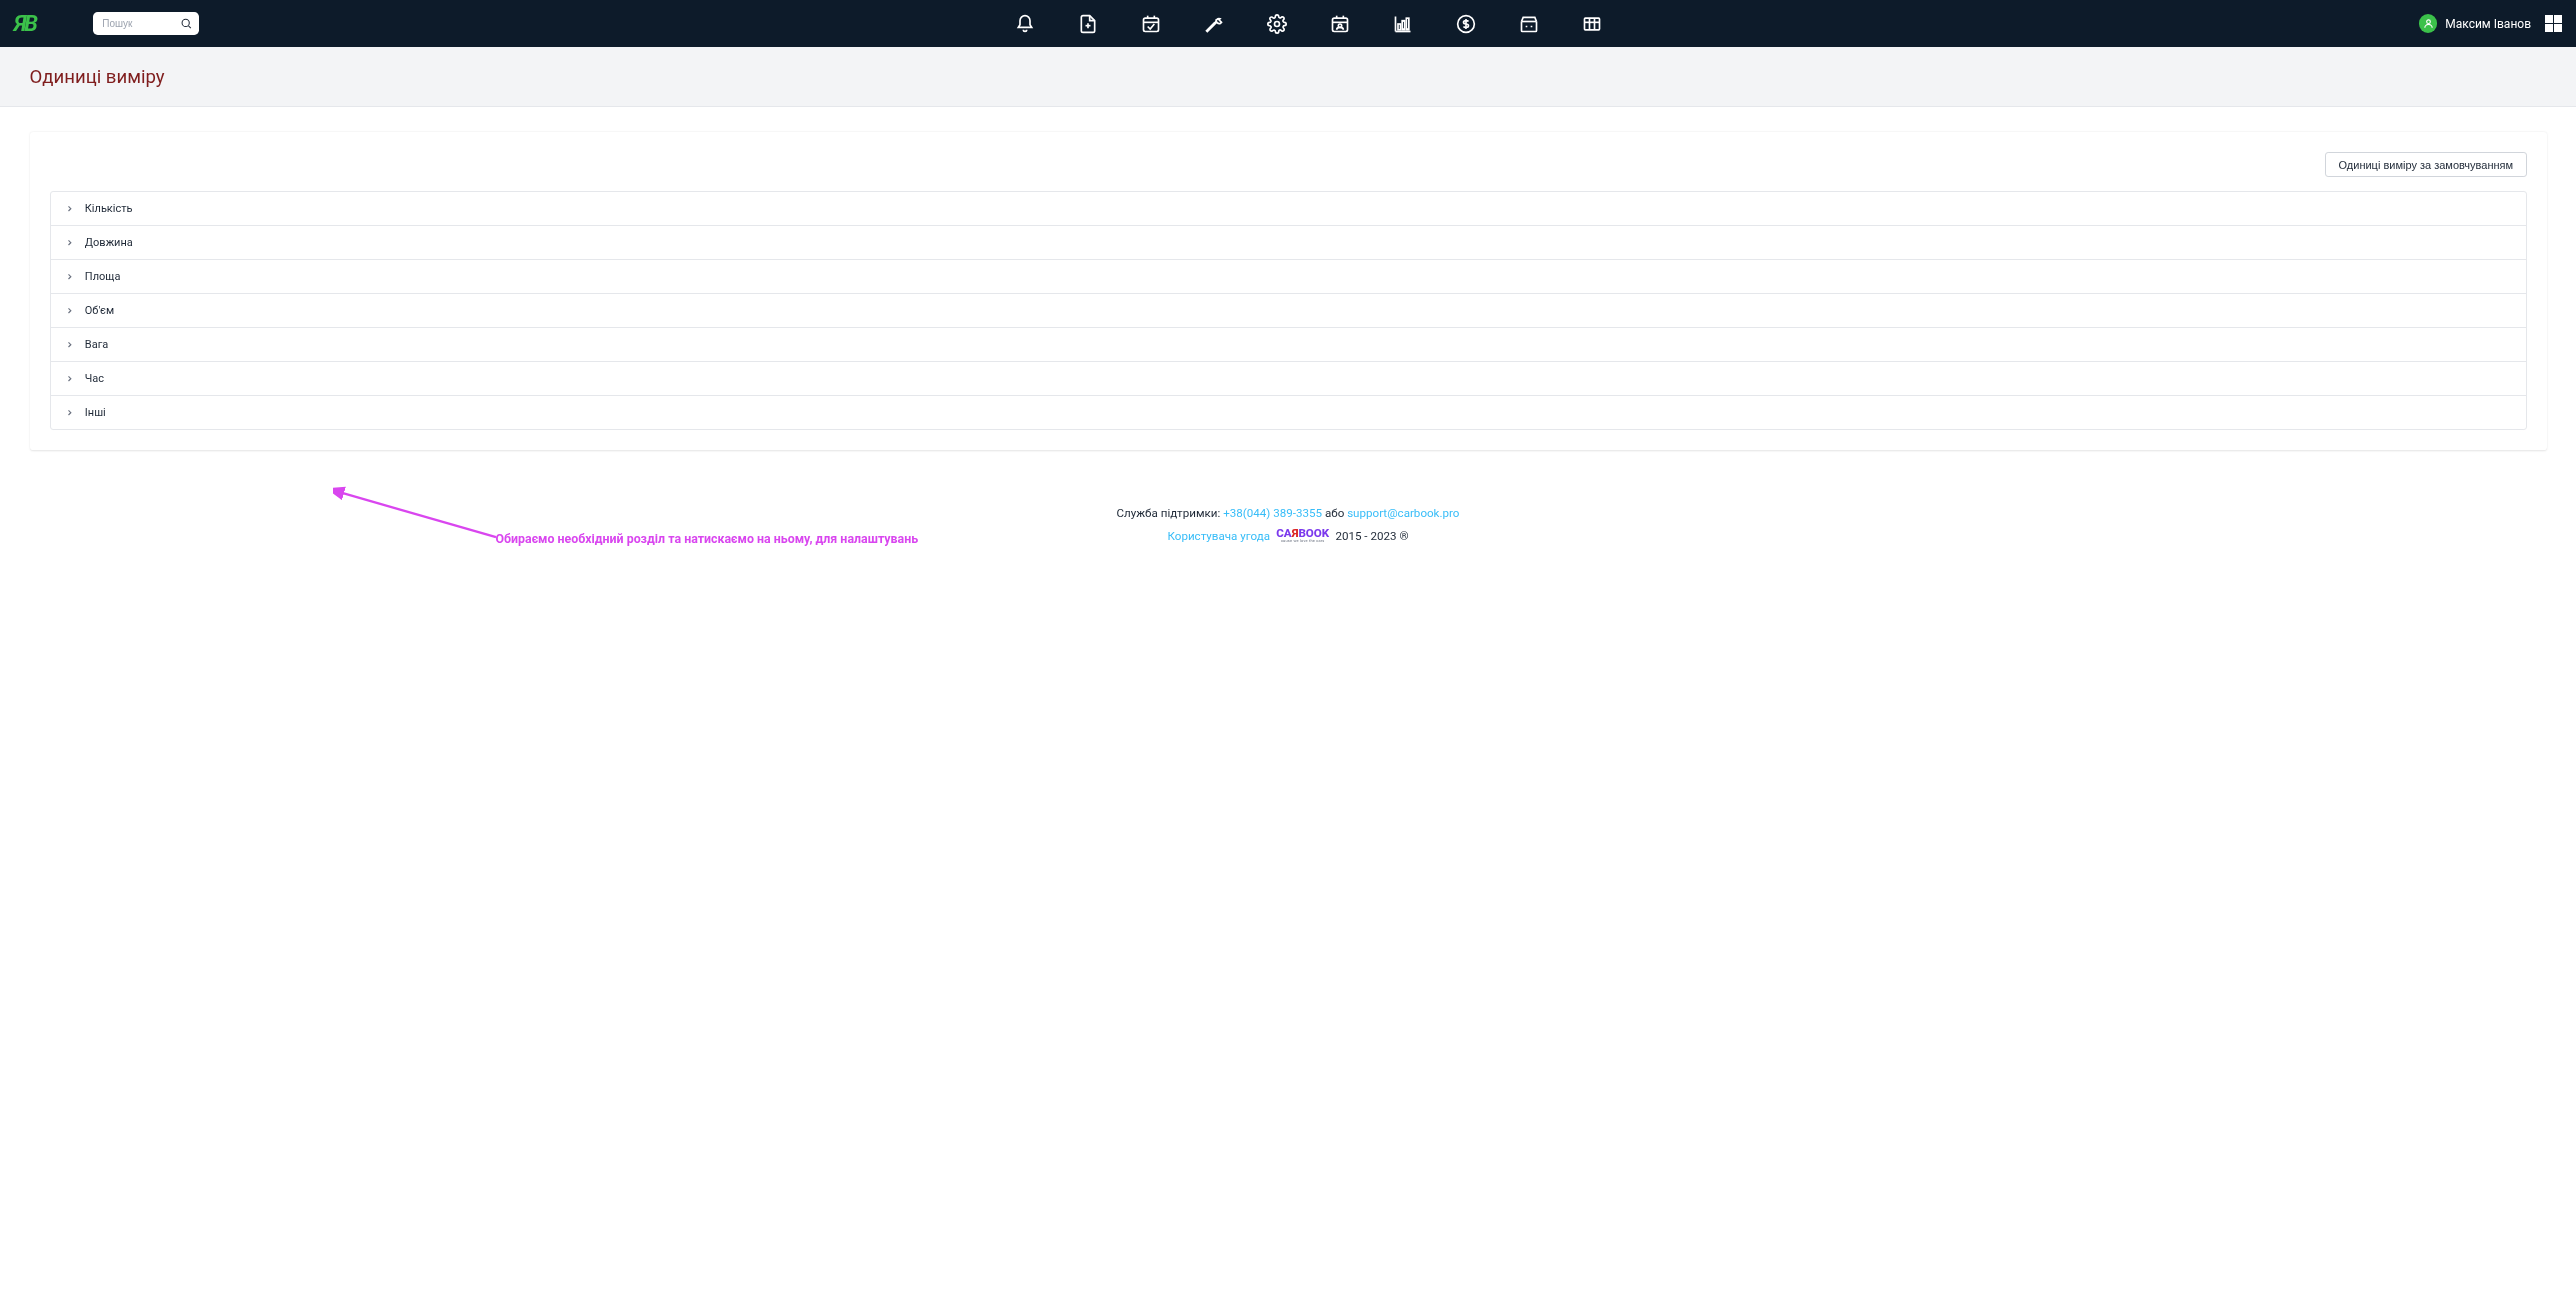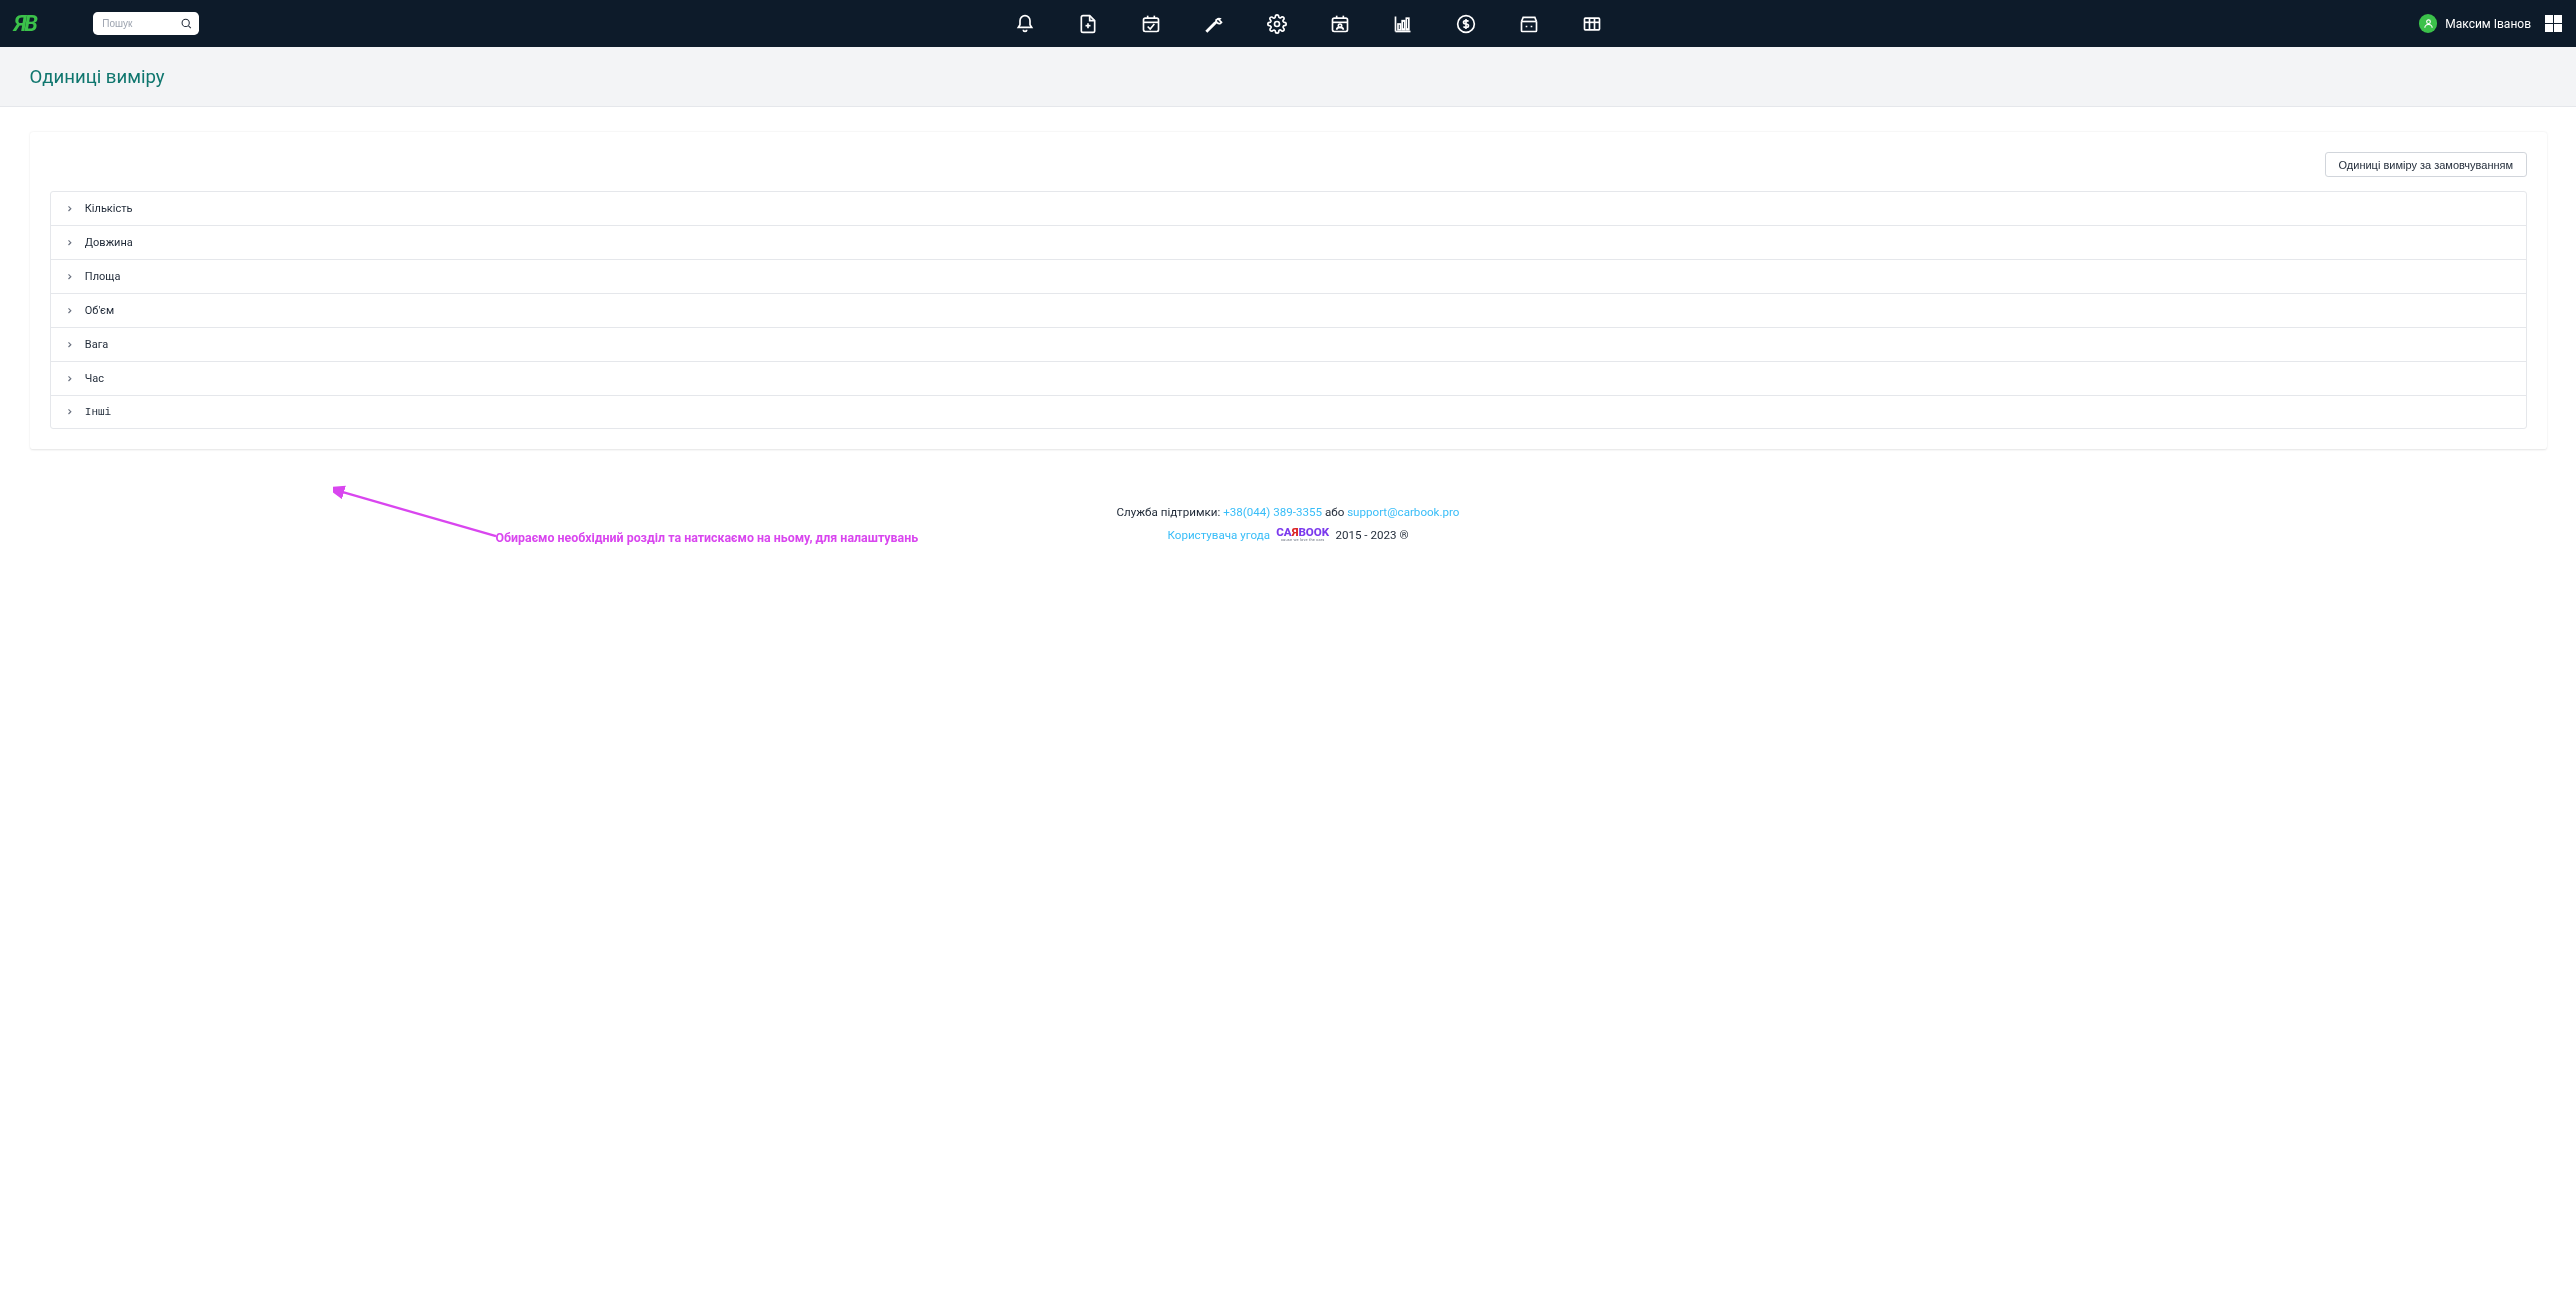"Одиниці виміру" .page-title { color: #0f766e -> #7f1d1d }
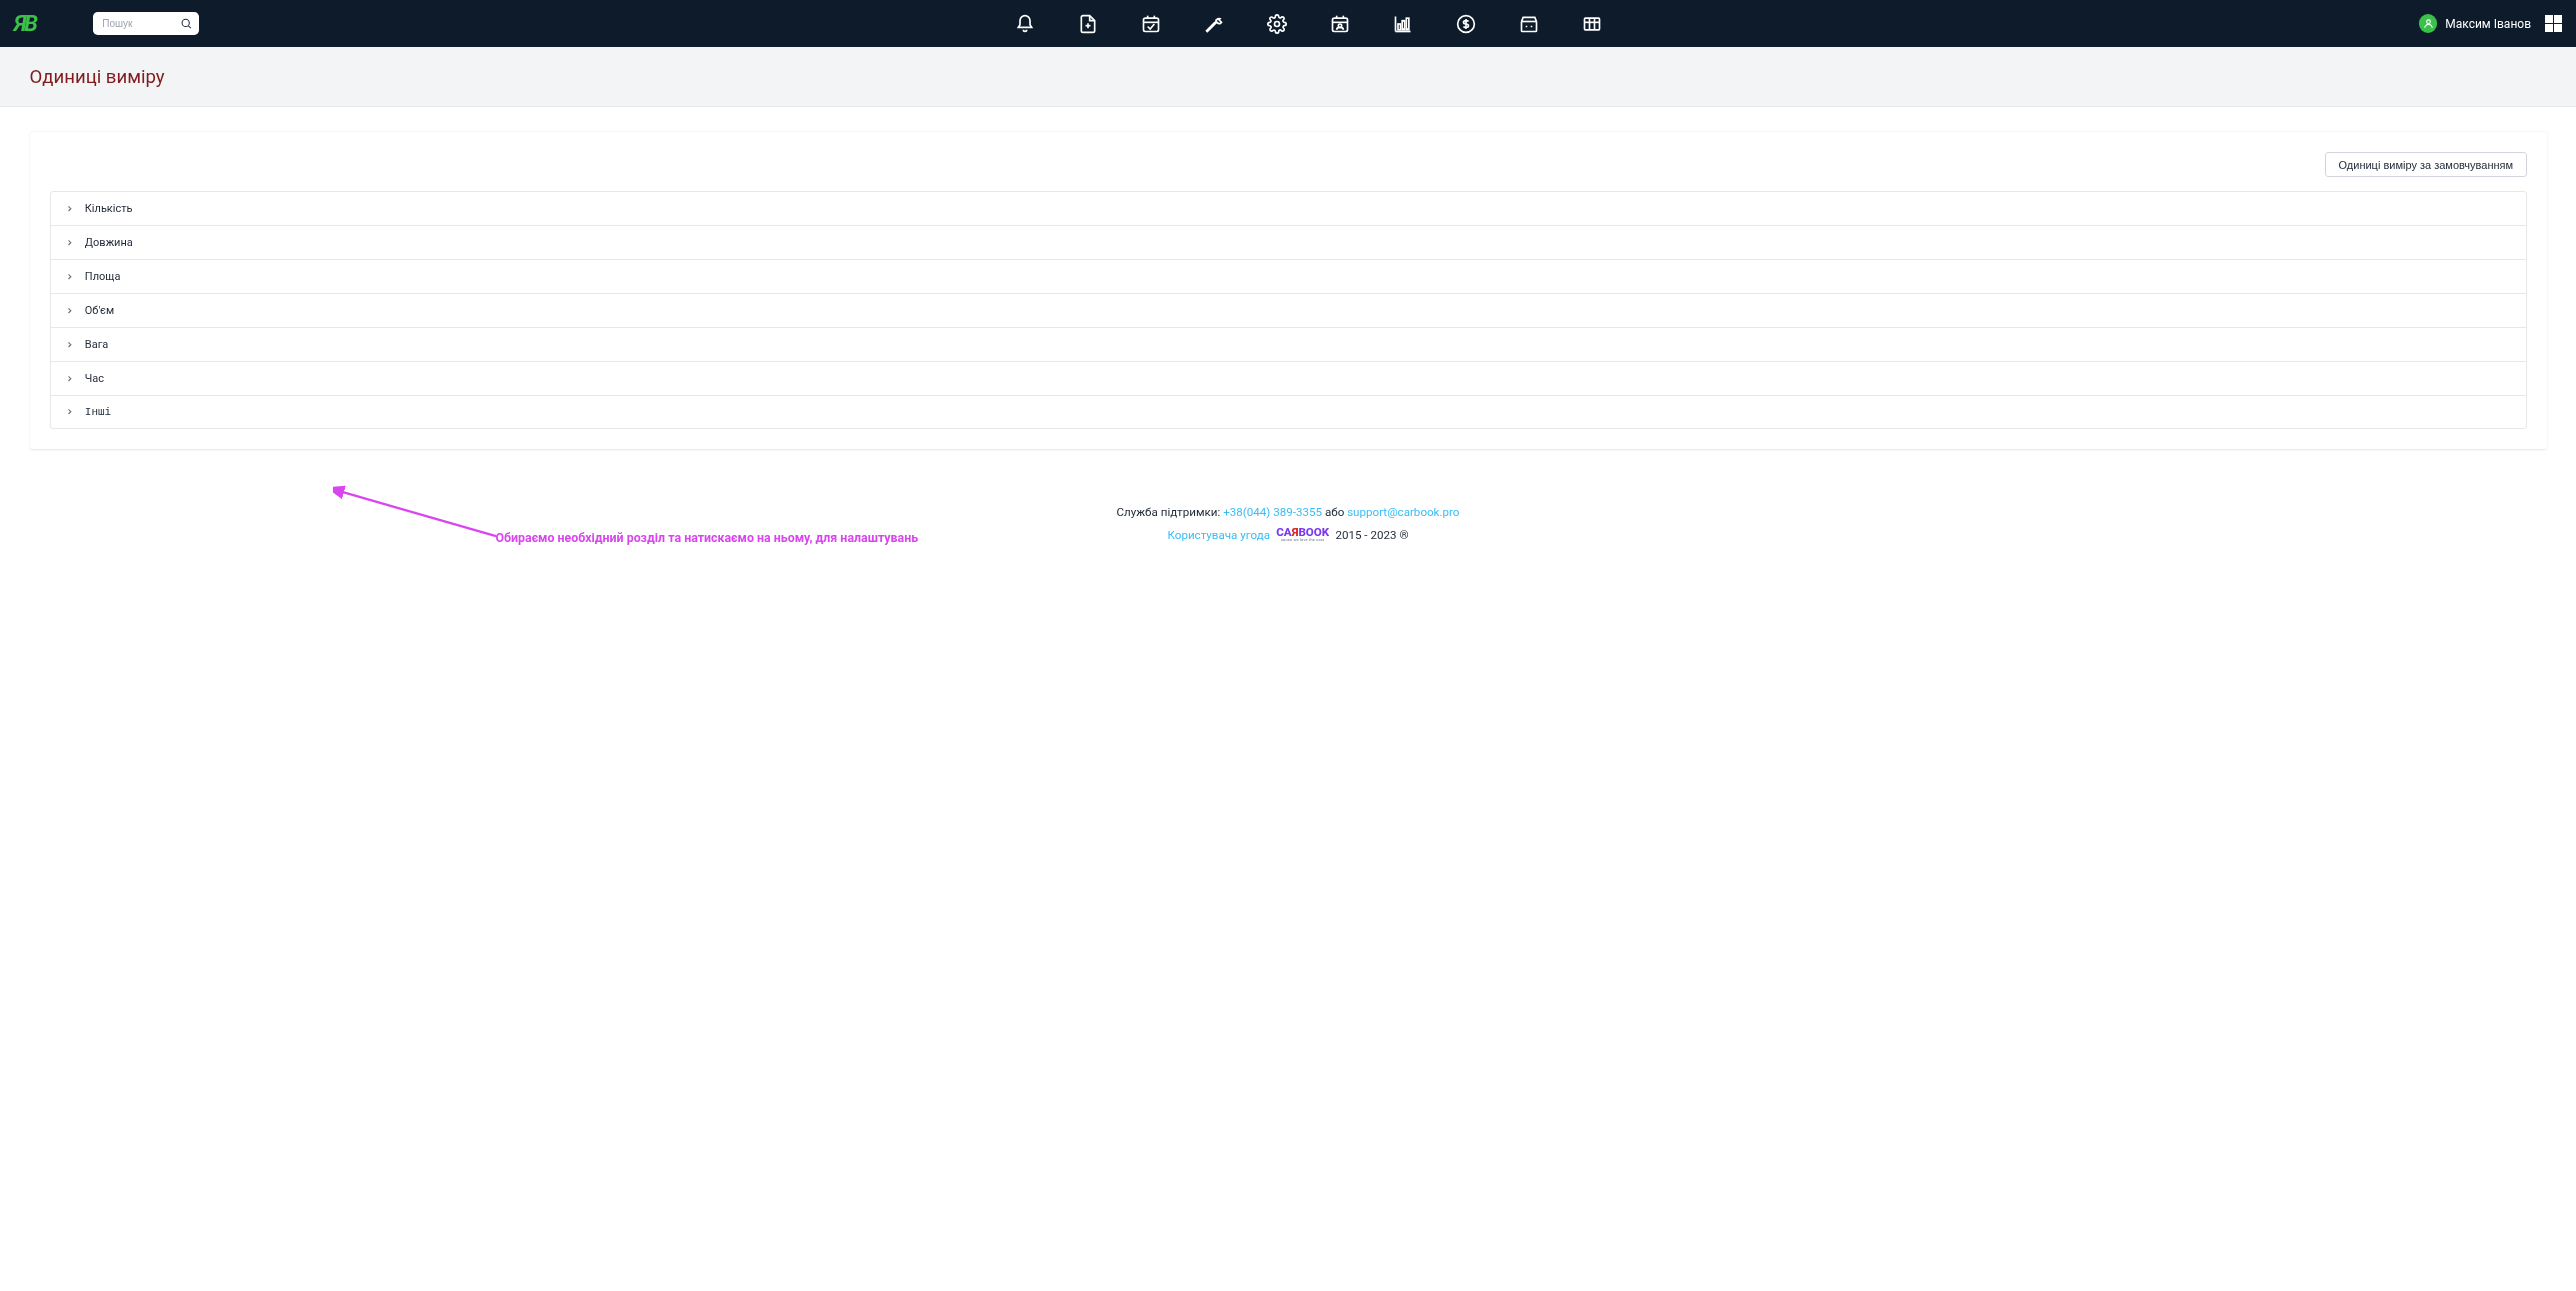"Інші" .acc-row:last-child { font-family: Liberation Mono, monospace -> none }
